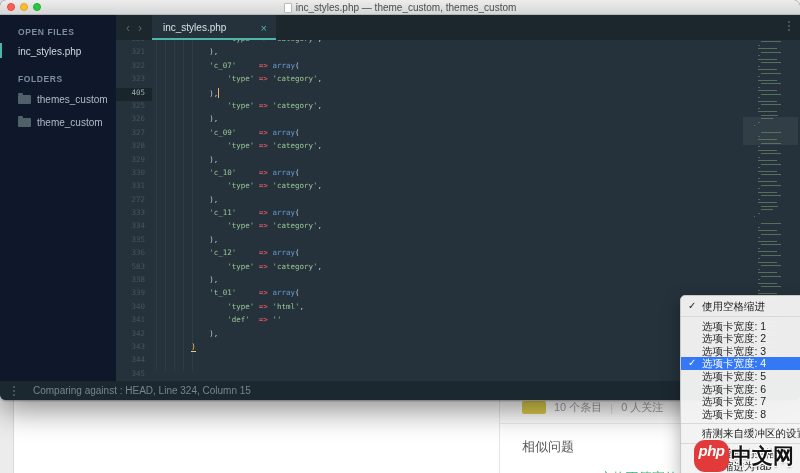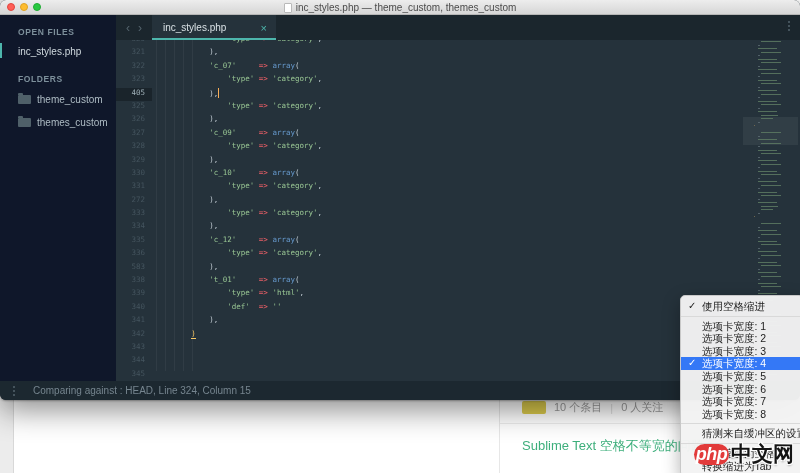"theme_custom" div.sb-folder { order: before "themes_custom" -> after "themes_custom" }
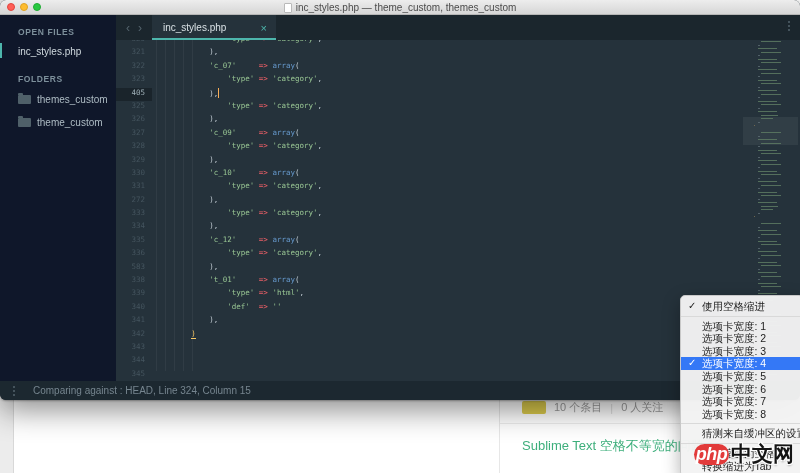"'c_11' => array(" div.code-row { html: none -> <div><span> </span><span>'c_11'</span><span> </span><span>=&gt;</span><span> </span><span>array</span><span>(</span></div> }
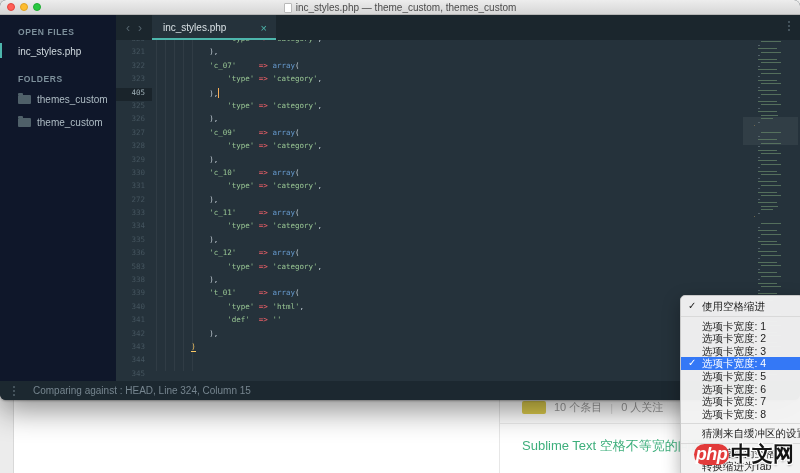"相似问题" div.wp-heading { html: none -> <div>相似问题</div> }
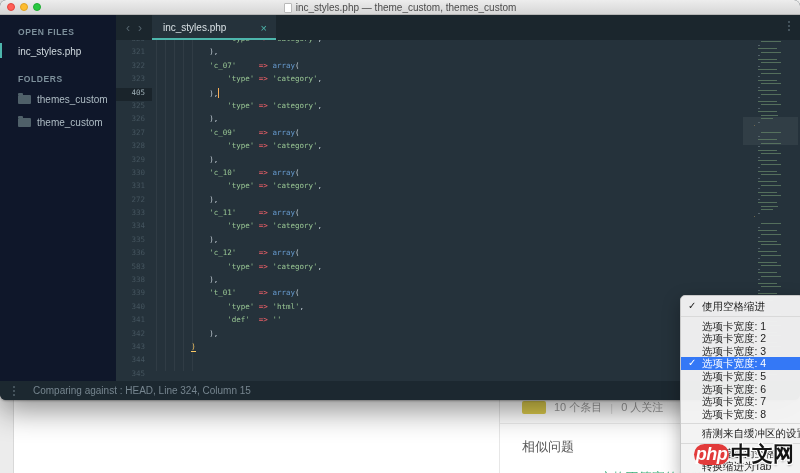"php" .wm-php { font-size: 18px -> 15px; height: 21px -> 32px }
